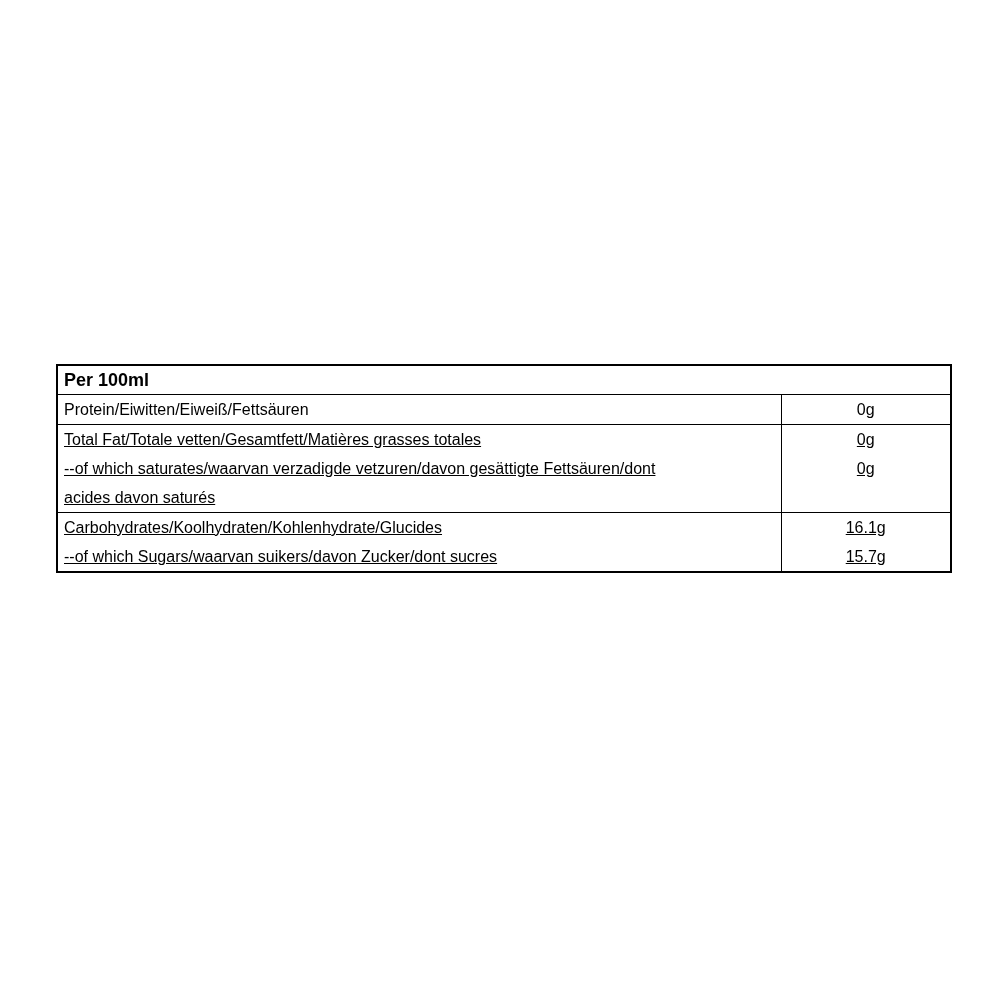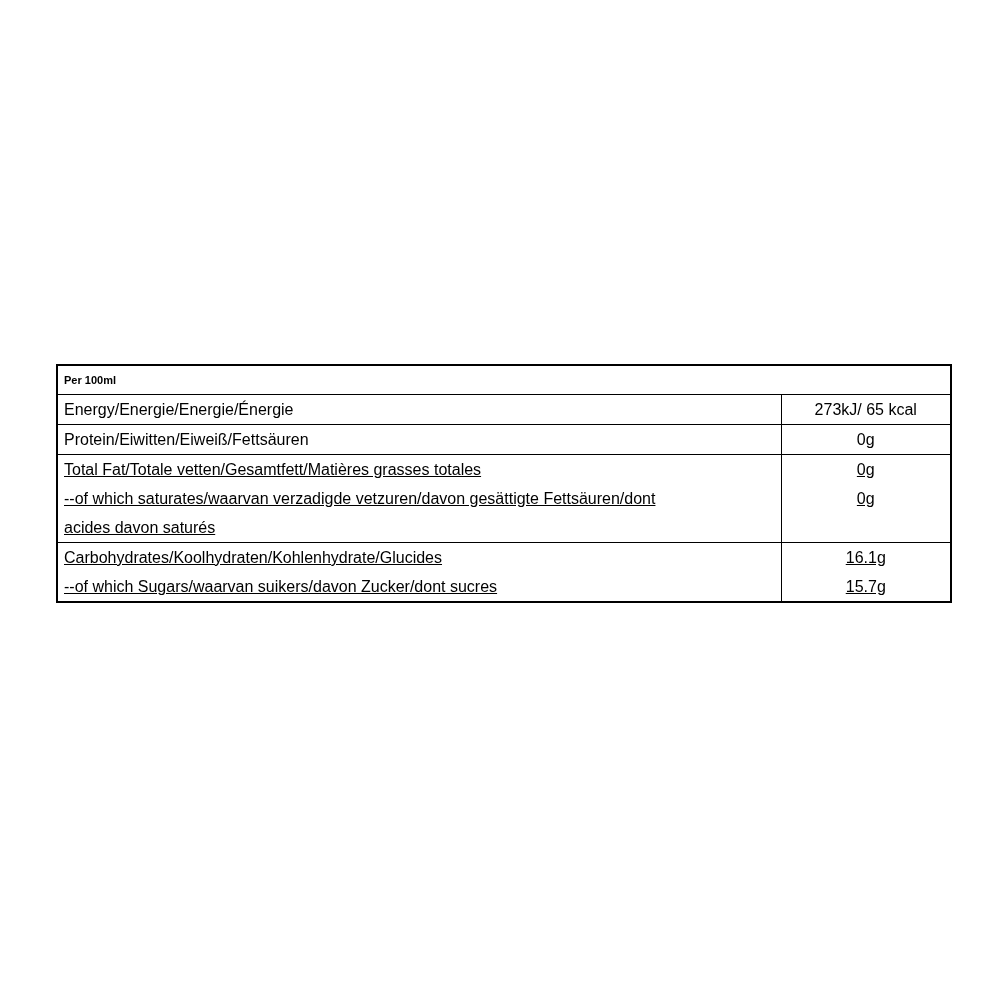"Per 100ml" th.table-header { font-size: 11px -> 18px }
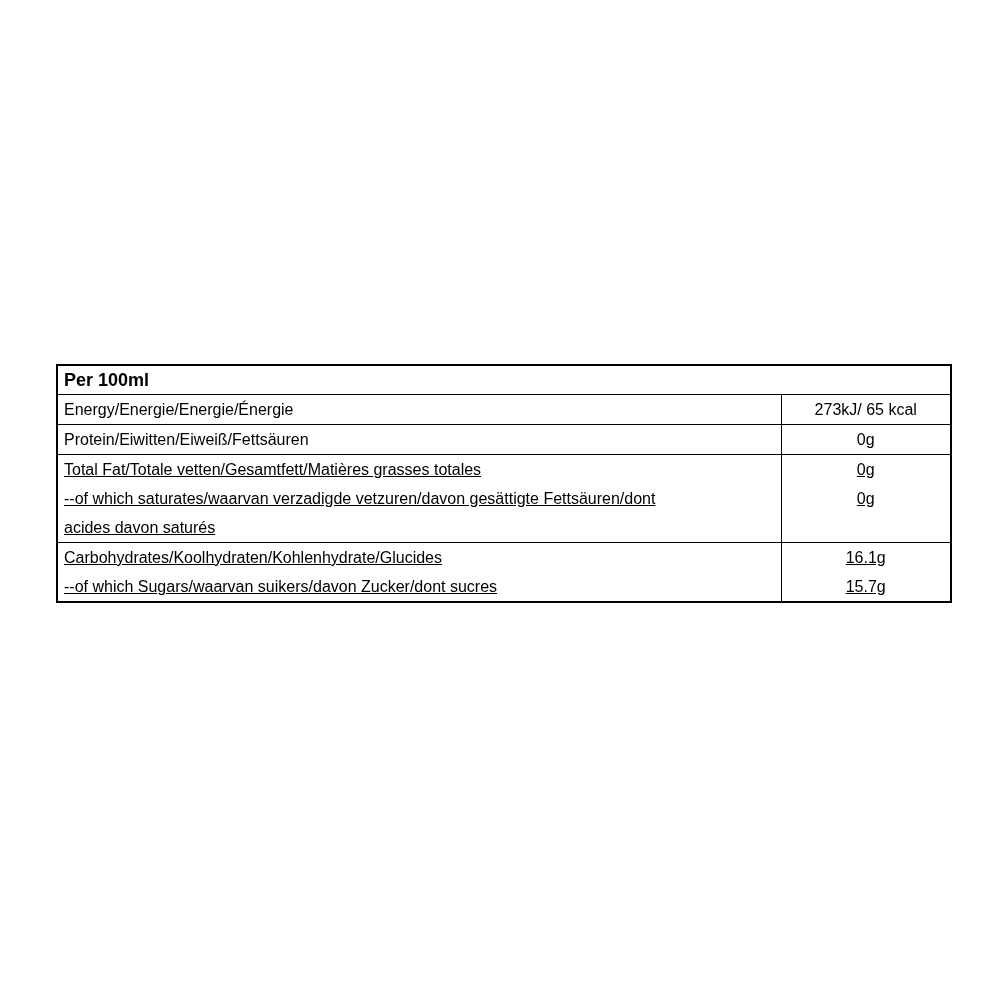"Energy/Energie/Energie/Énergie" tr { html: <tr> <td>Energy/Energie/Energie/Énergie</td> <td>273kJ/ 65 kcal</td> </tr> -> none }
